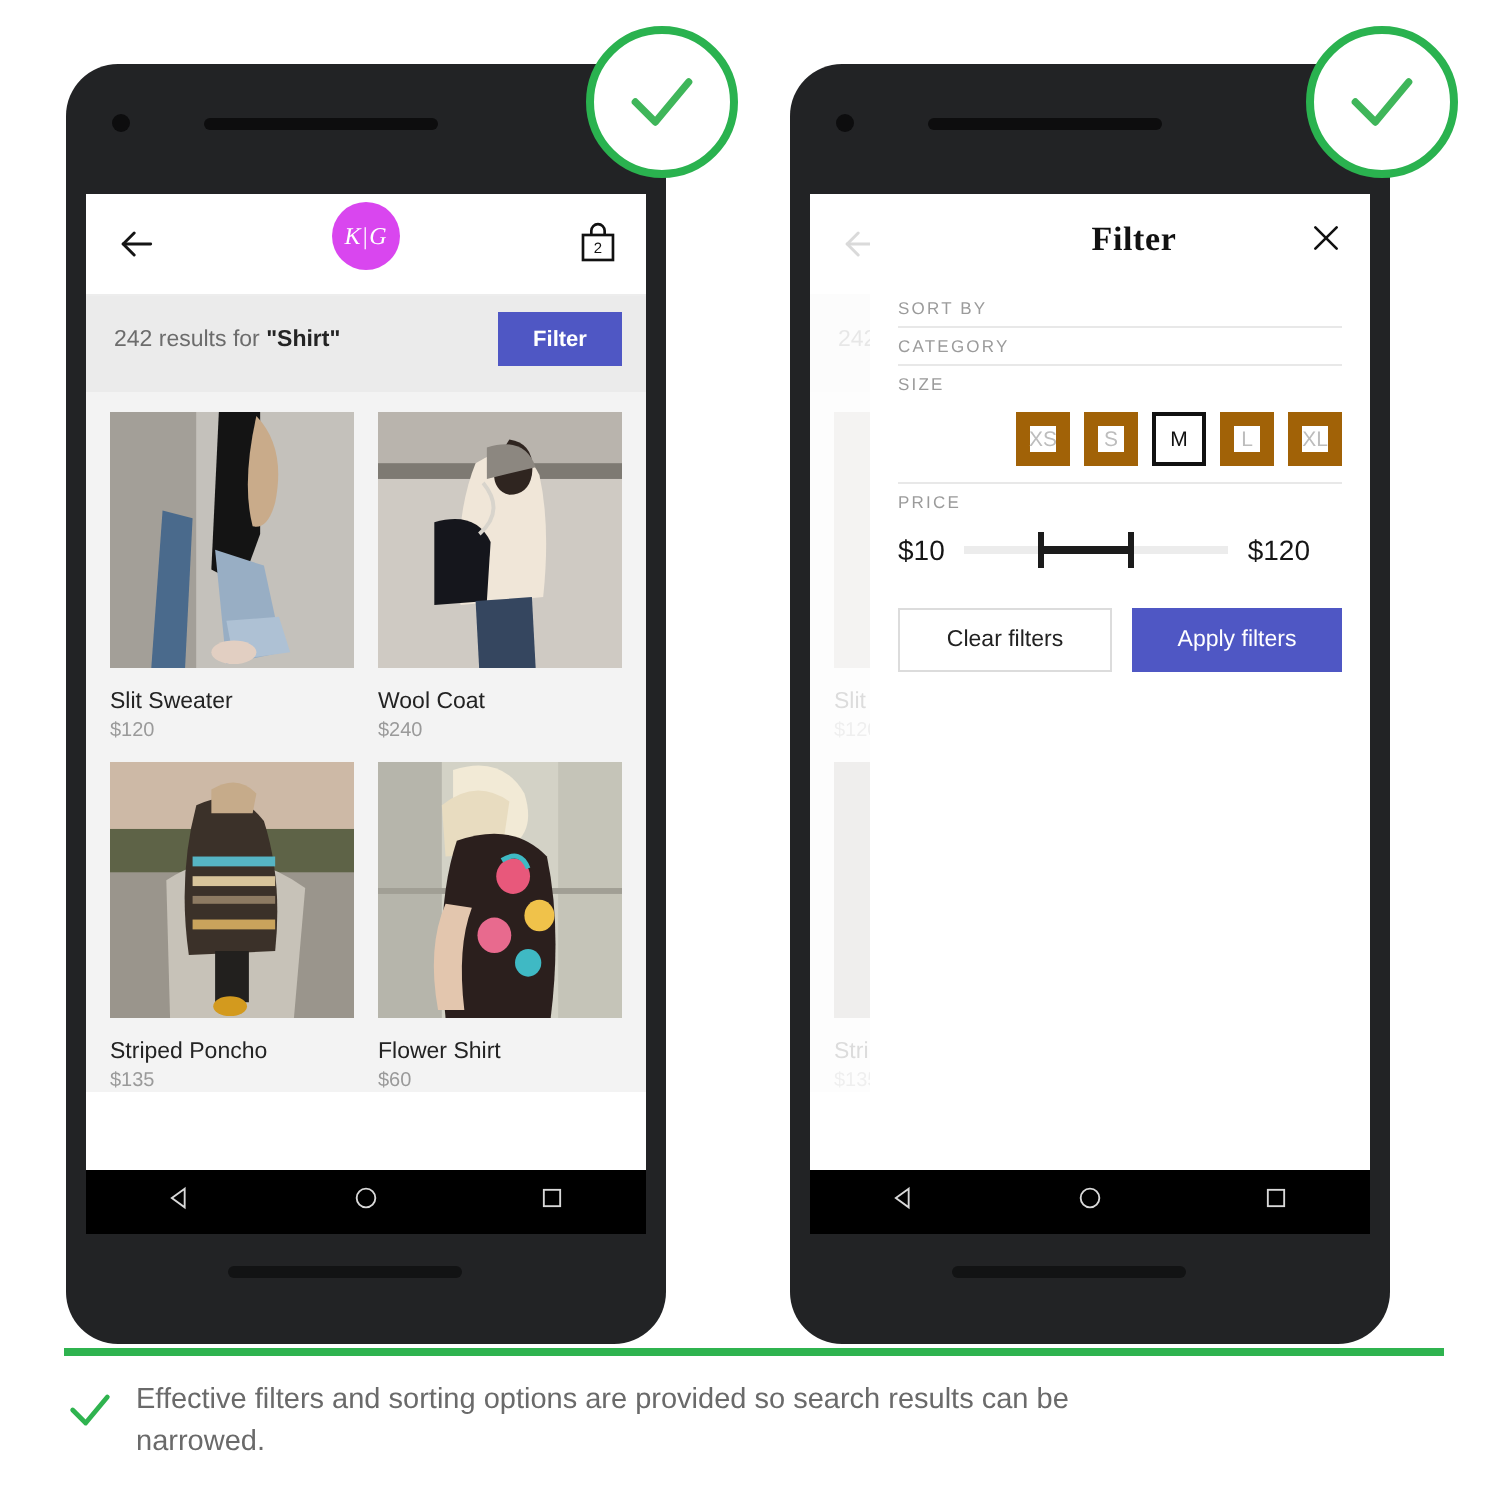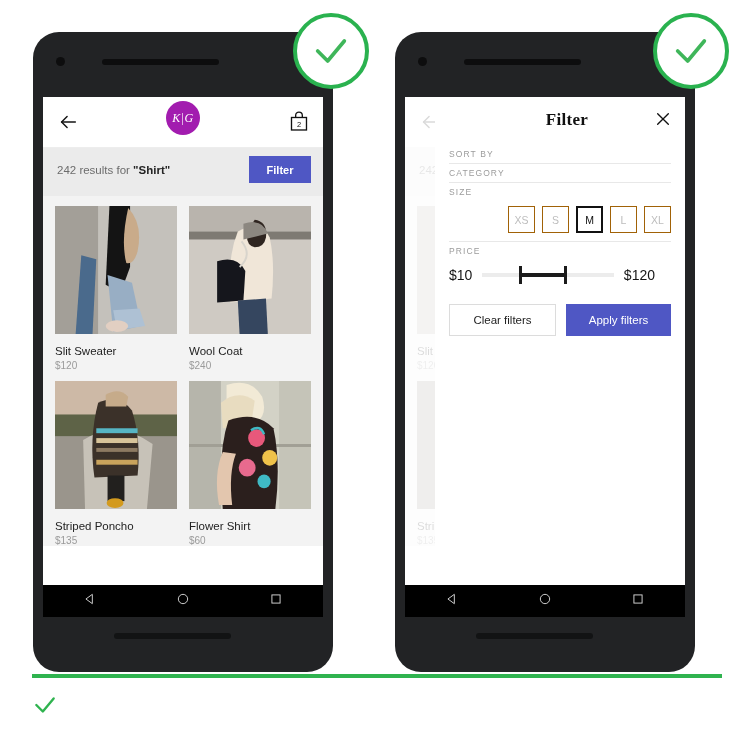"K|G" .logo-circle { background: #a21caf -> #d946ef }
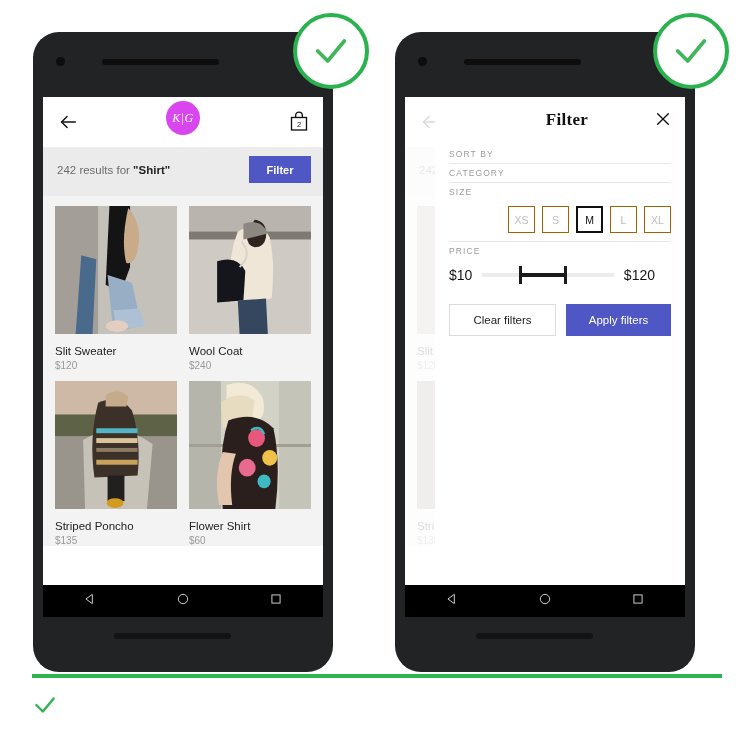"XS" .size-box { border: 1px solid #a16207 -> 7px solid #a16207 }
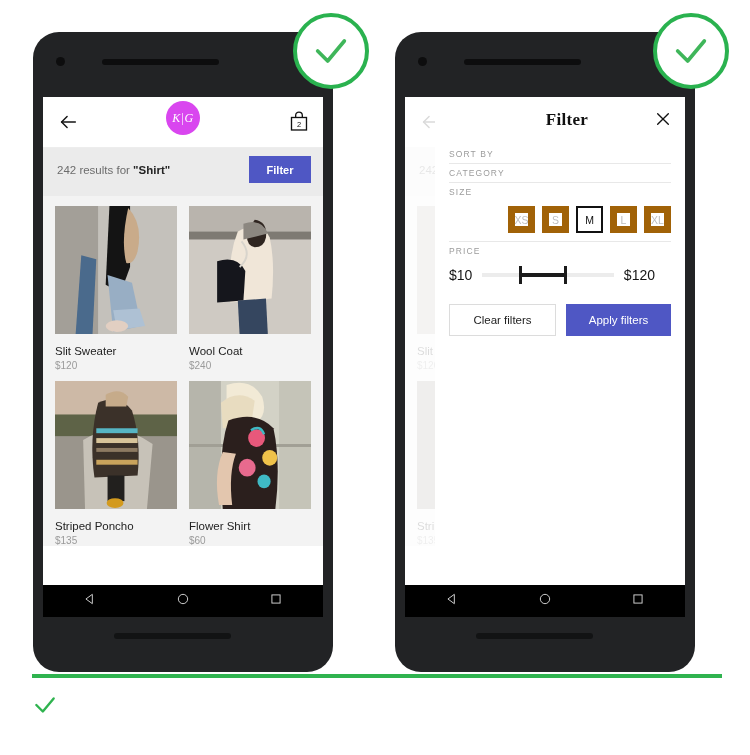"Effective filters and sorting options" span.footer-text { html: none -> <span>Effective filters and sorting options are provided so search results can be narrowed.</span> }
